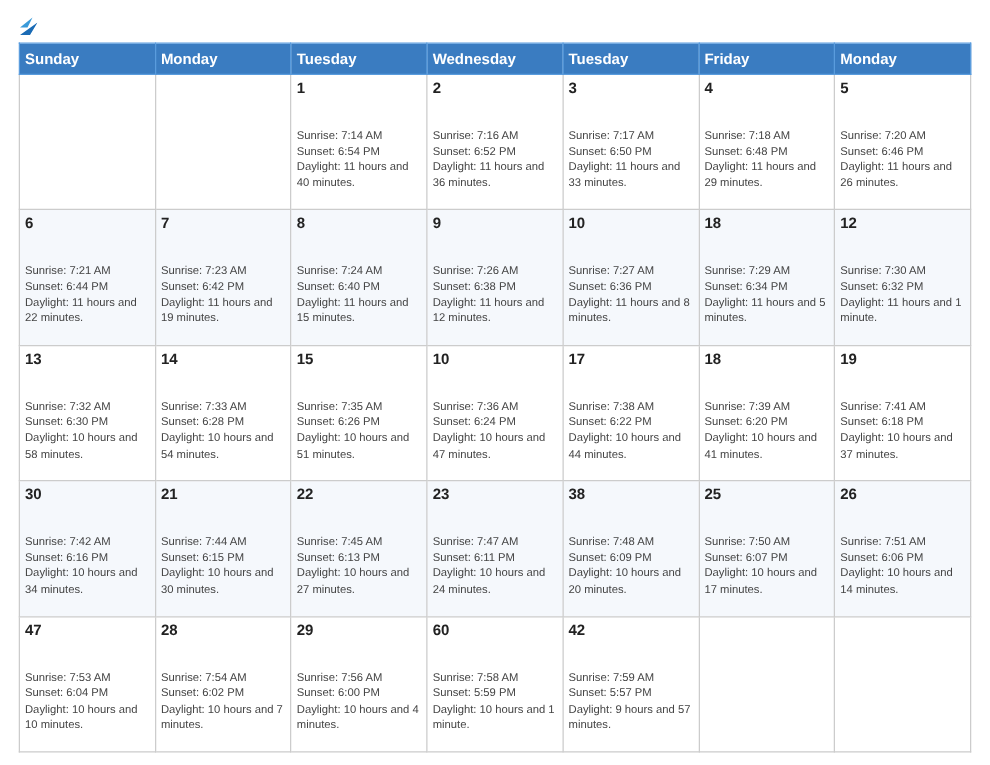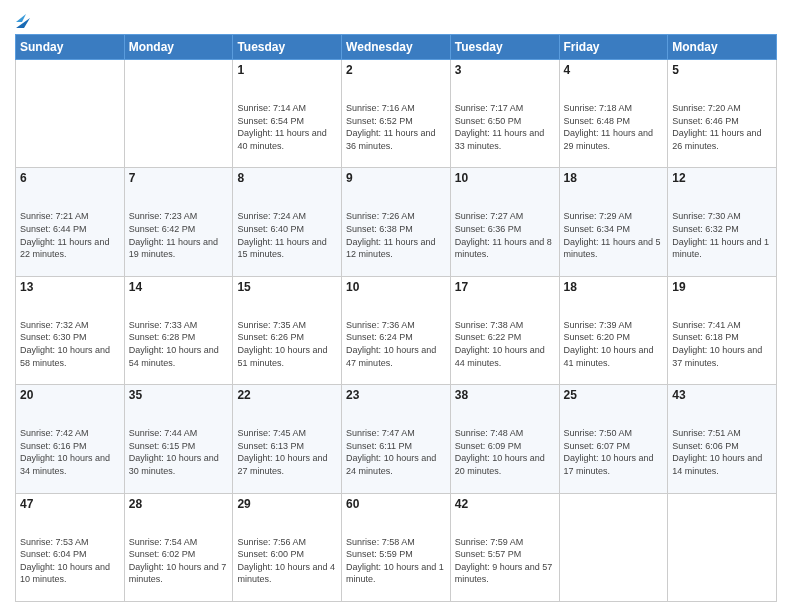"20" div.day-num { text: 20 -> 30 }
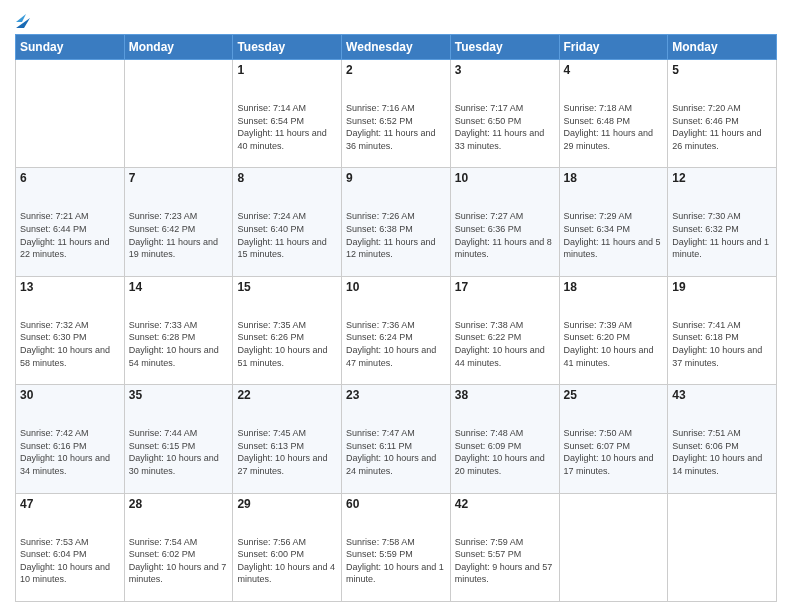"35" div.day-num { text: 35 -> 21 }
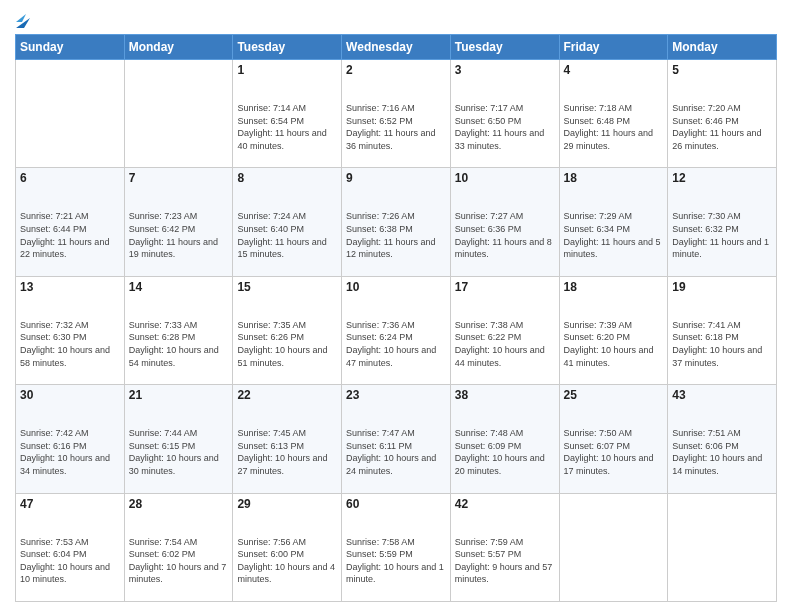"43" div.day-num { text: 43 -> 26 }
